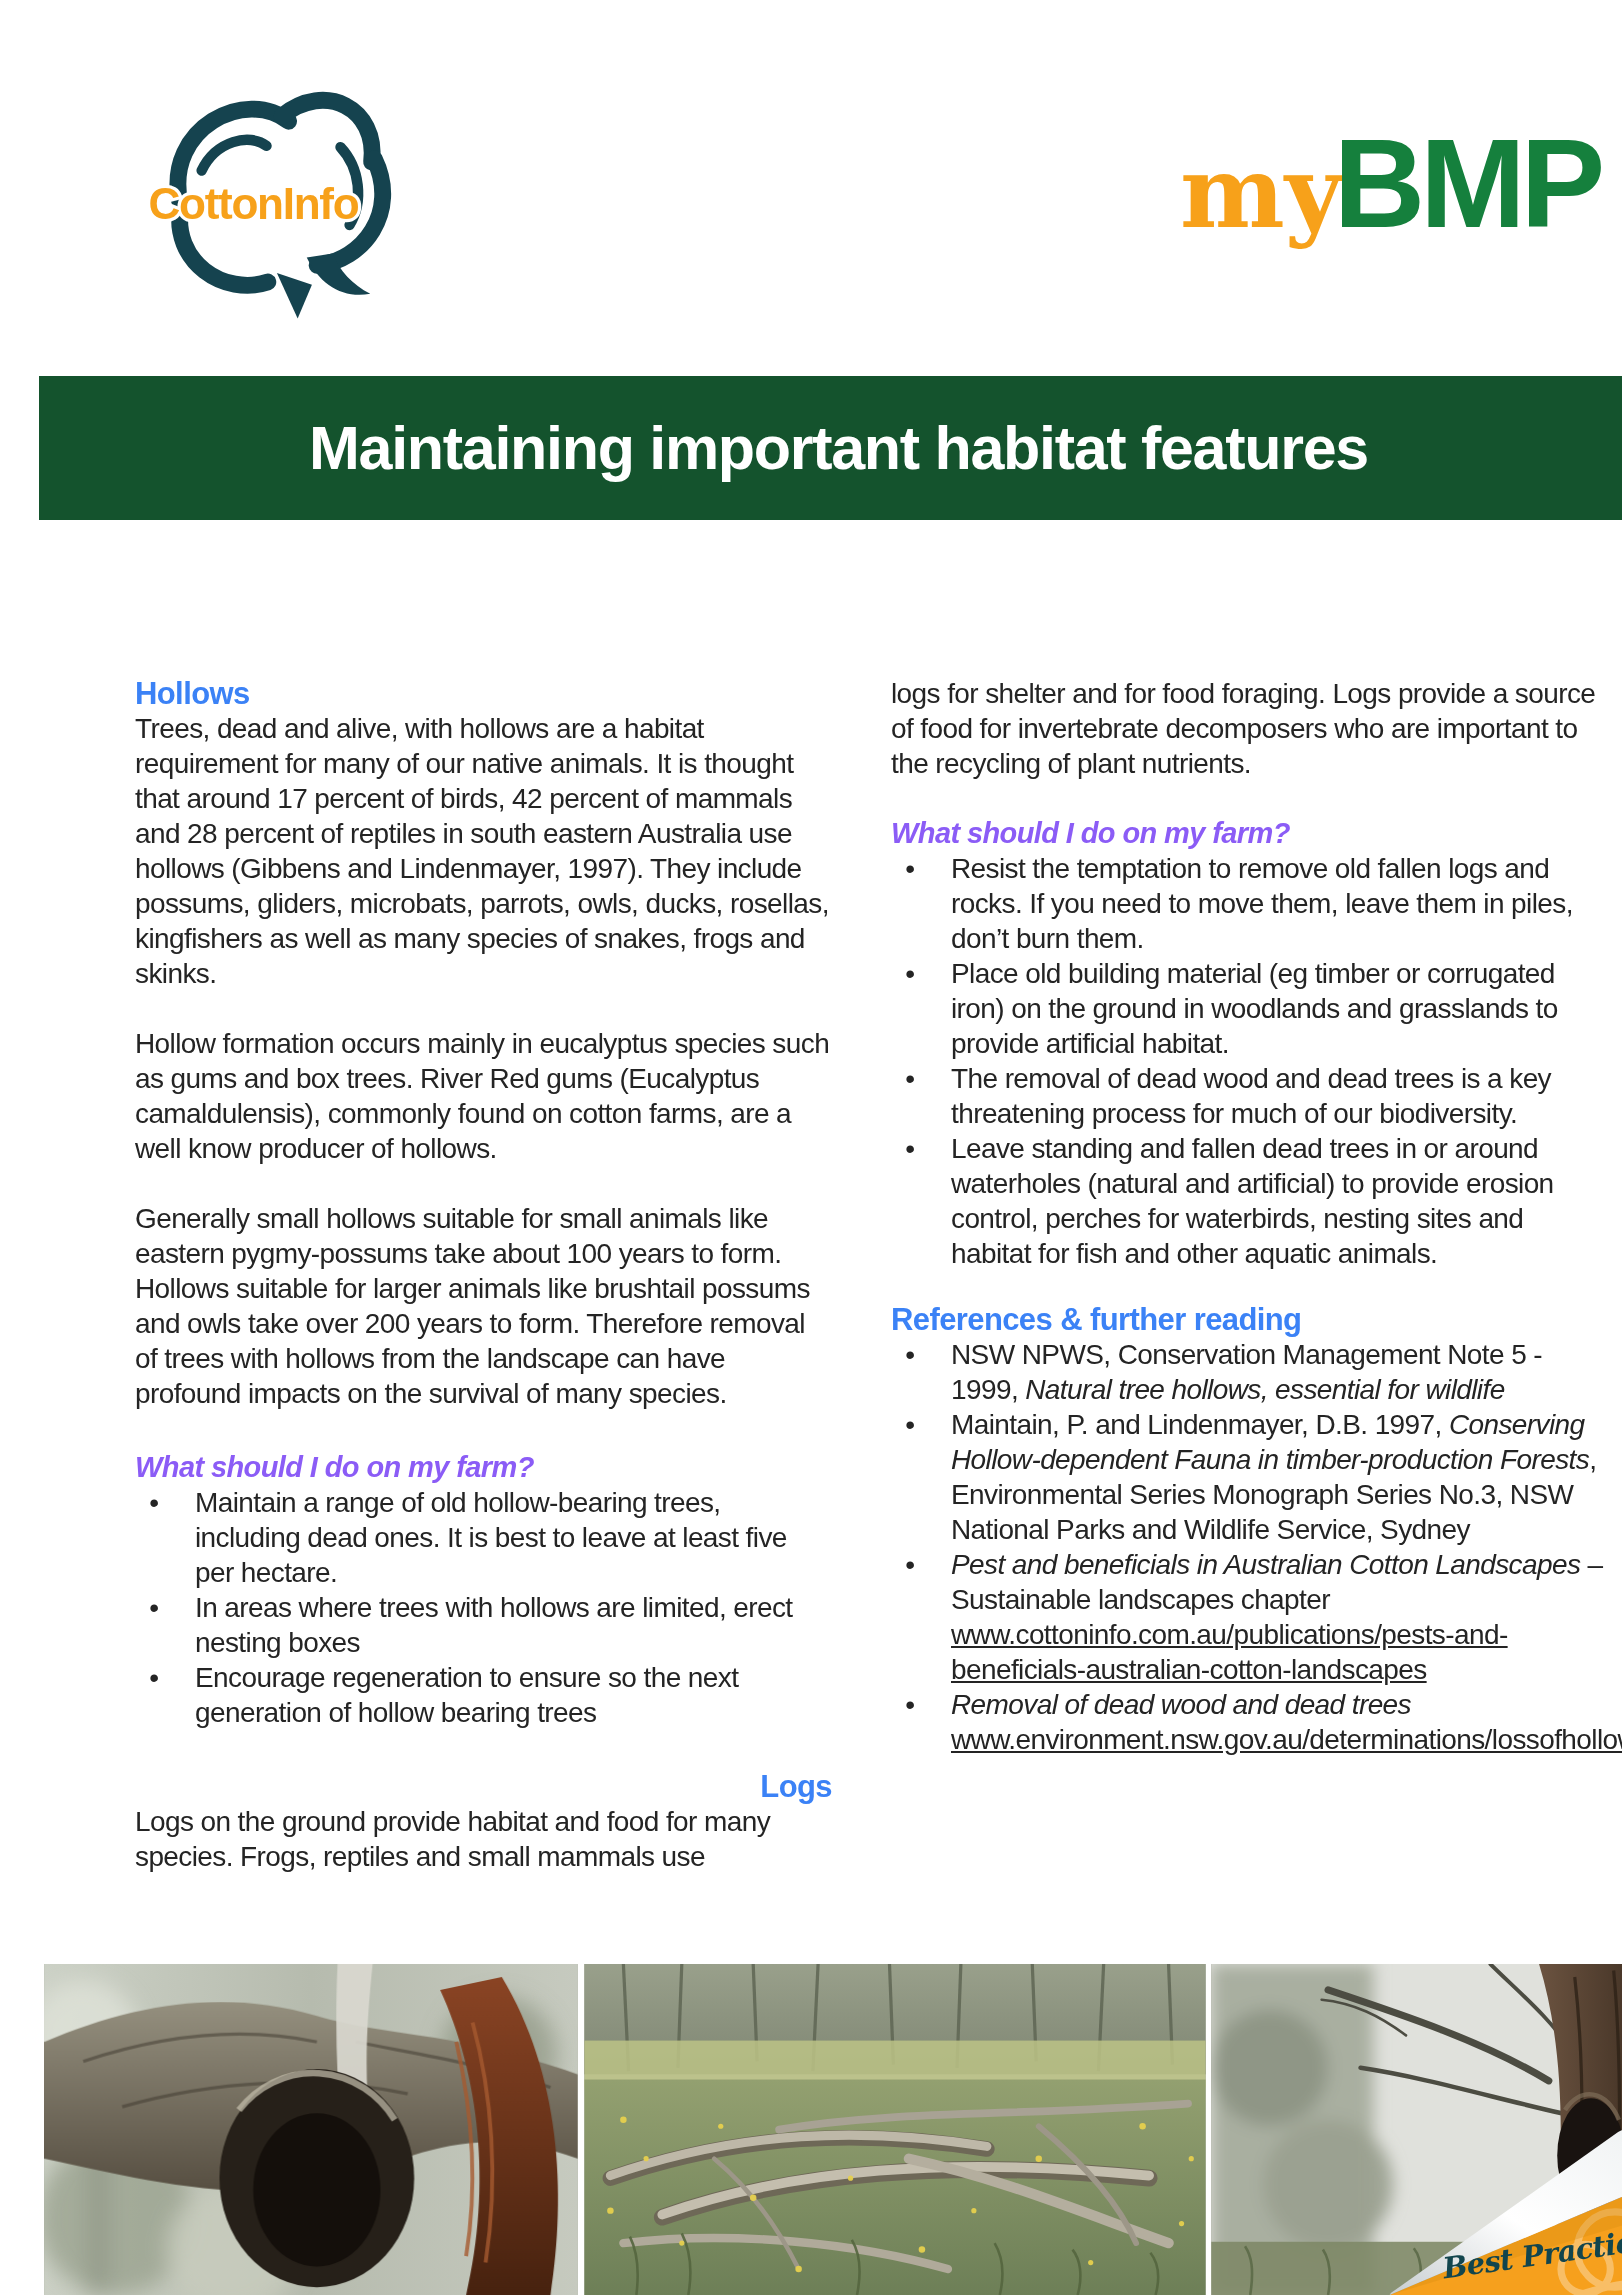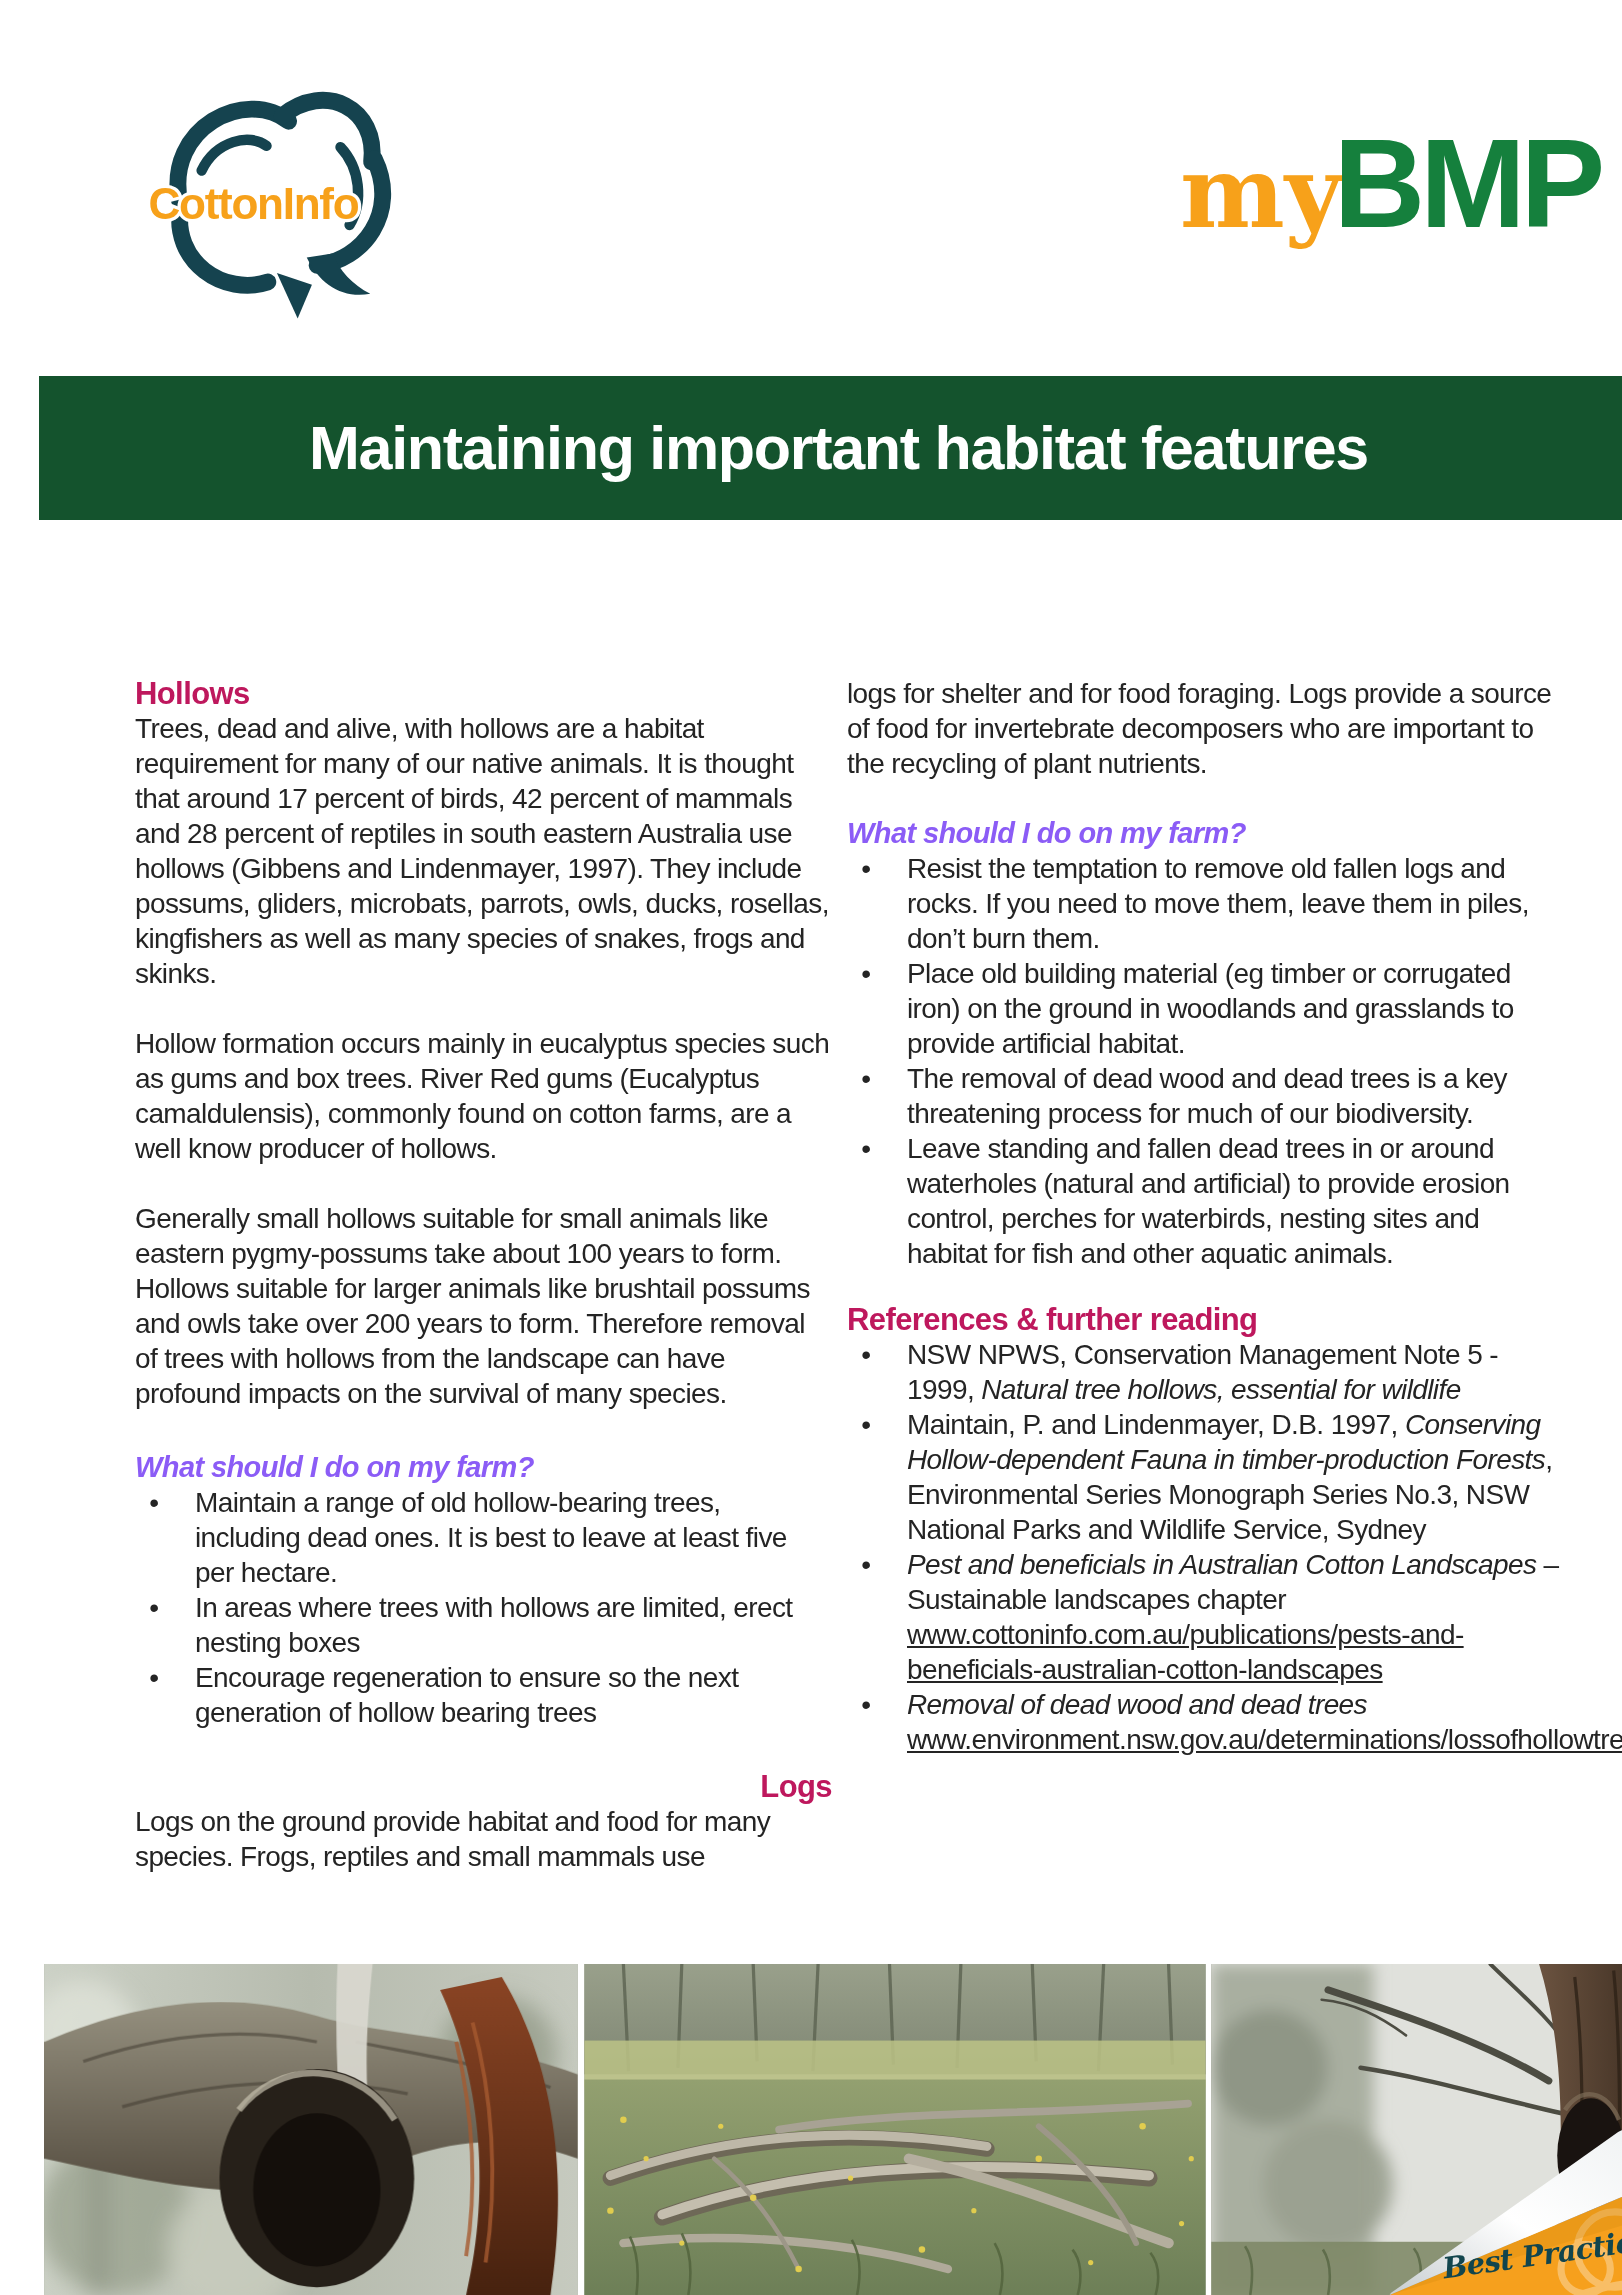"Hollows" .sec-head { color: #be185d -> #3b82f6 }
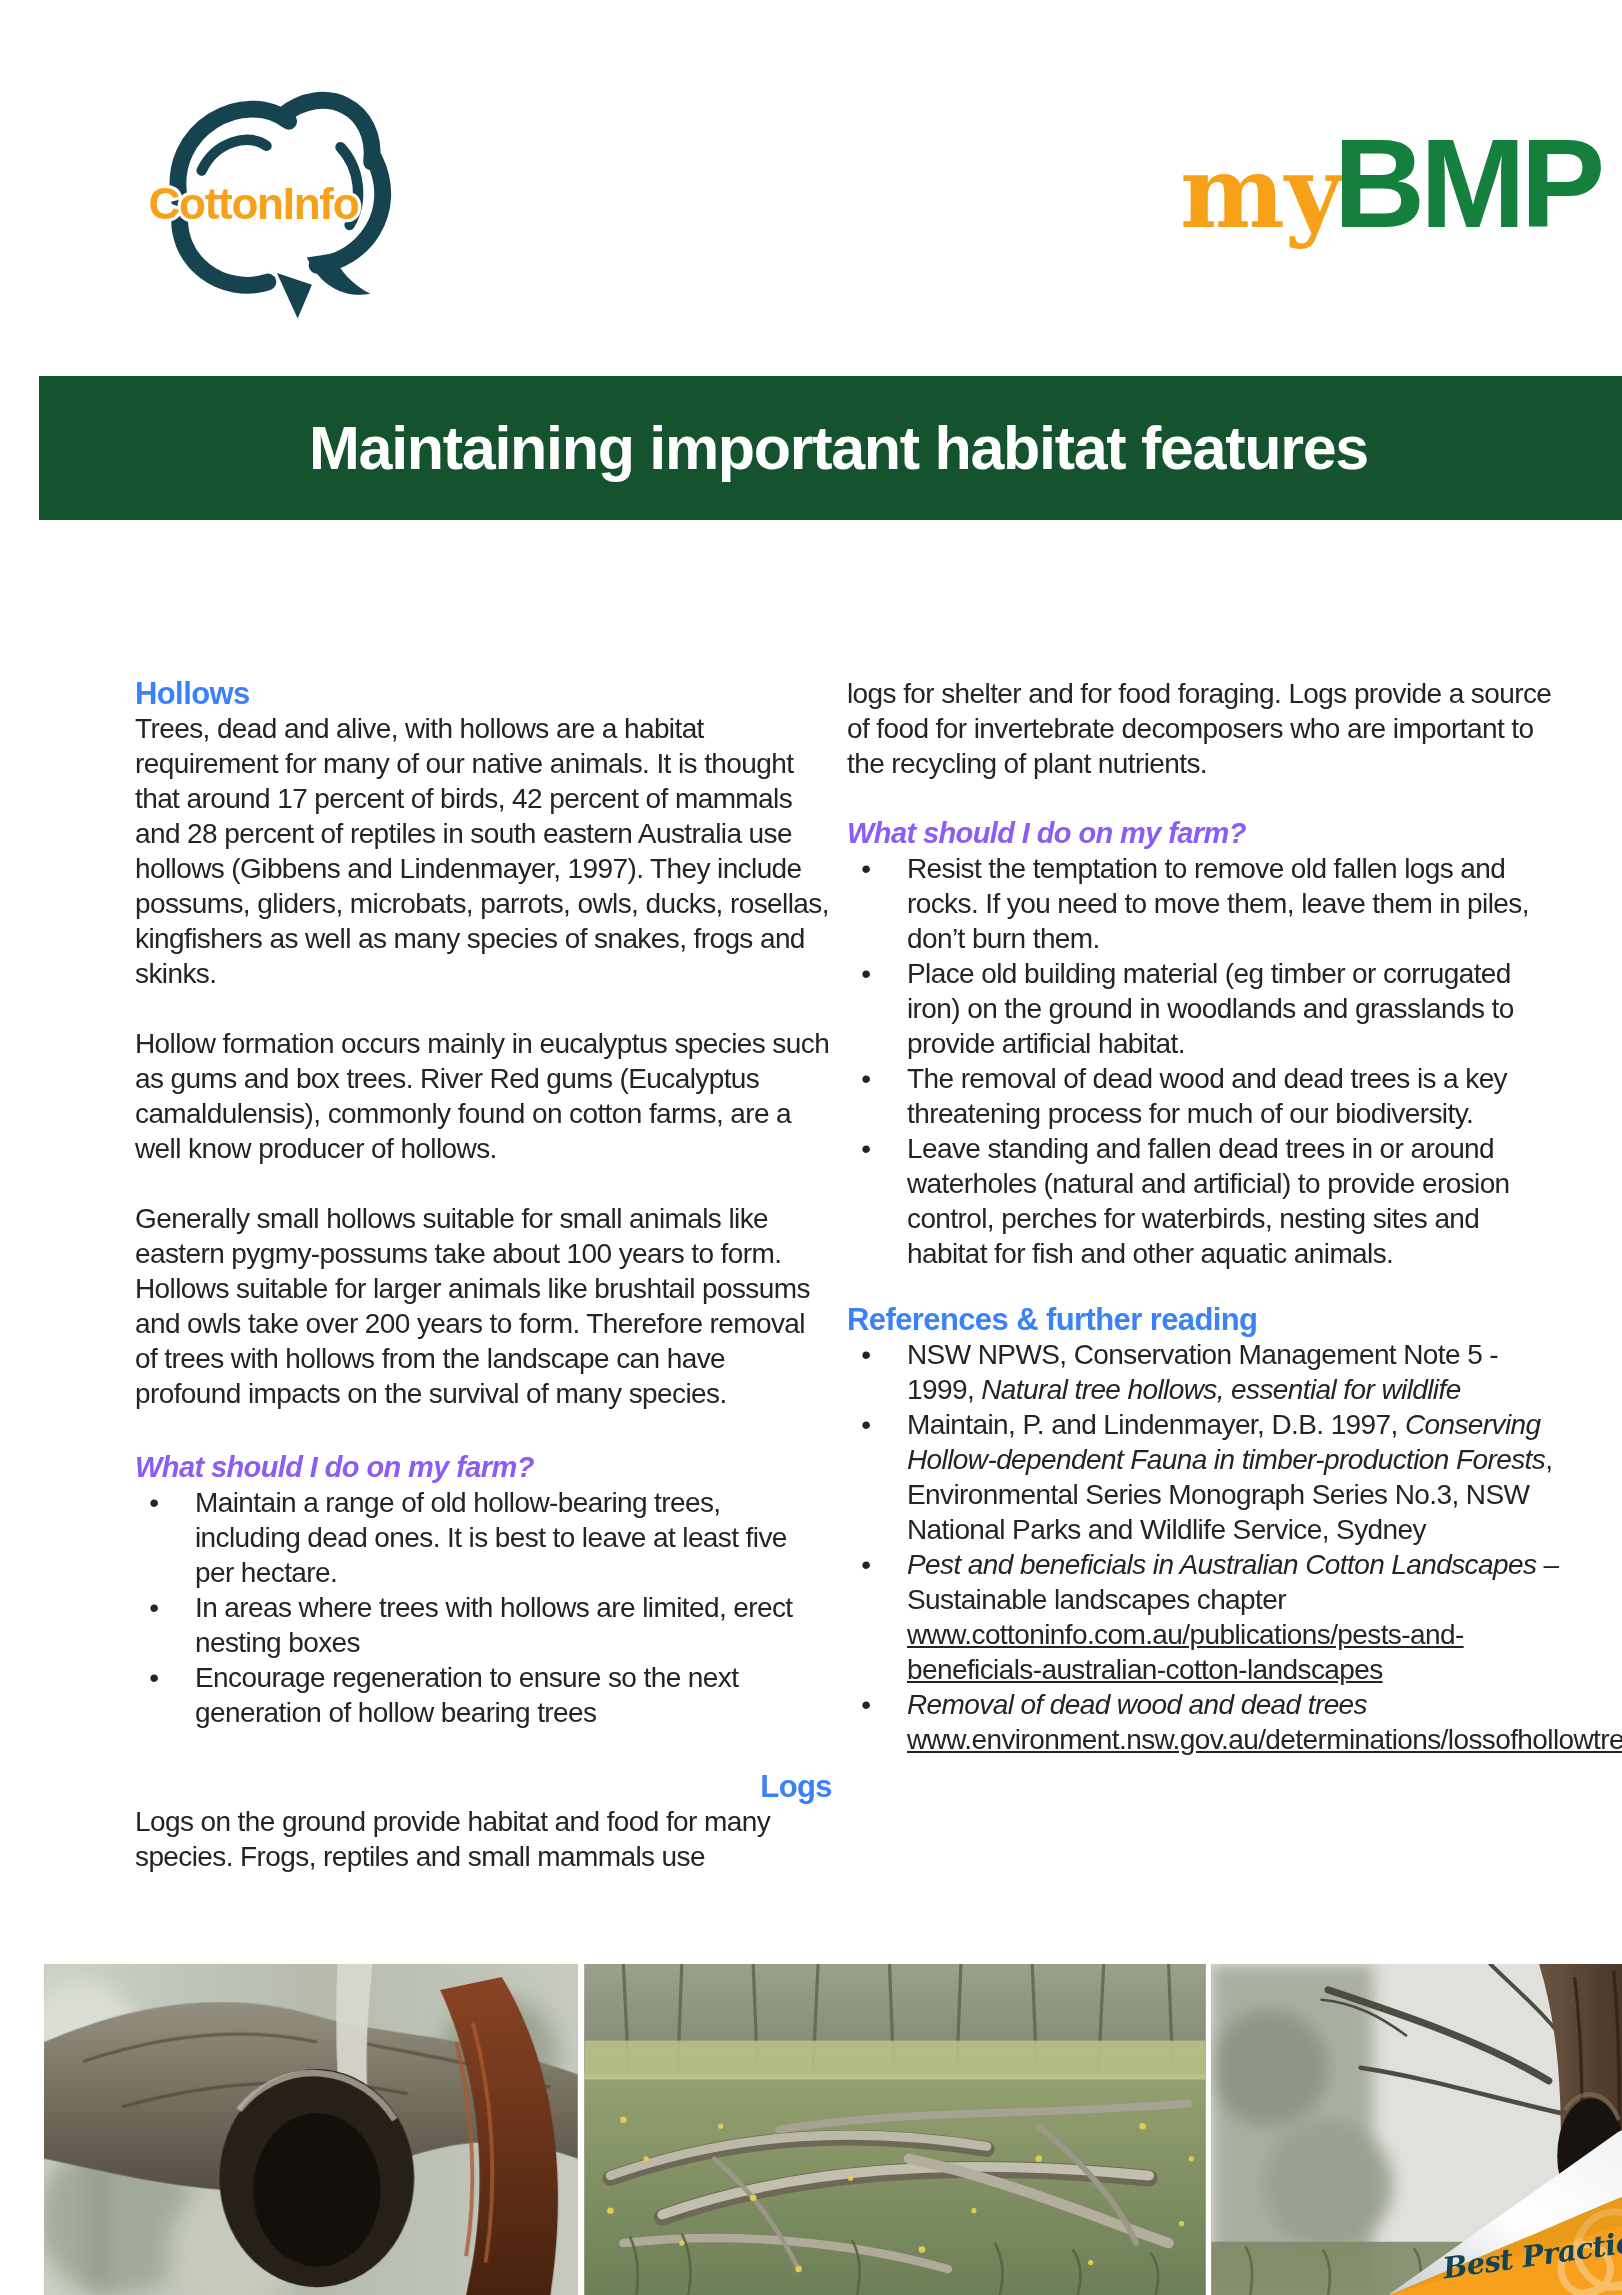"logs for shelter and for" .col-right { left: 808px -> 852px }
